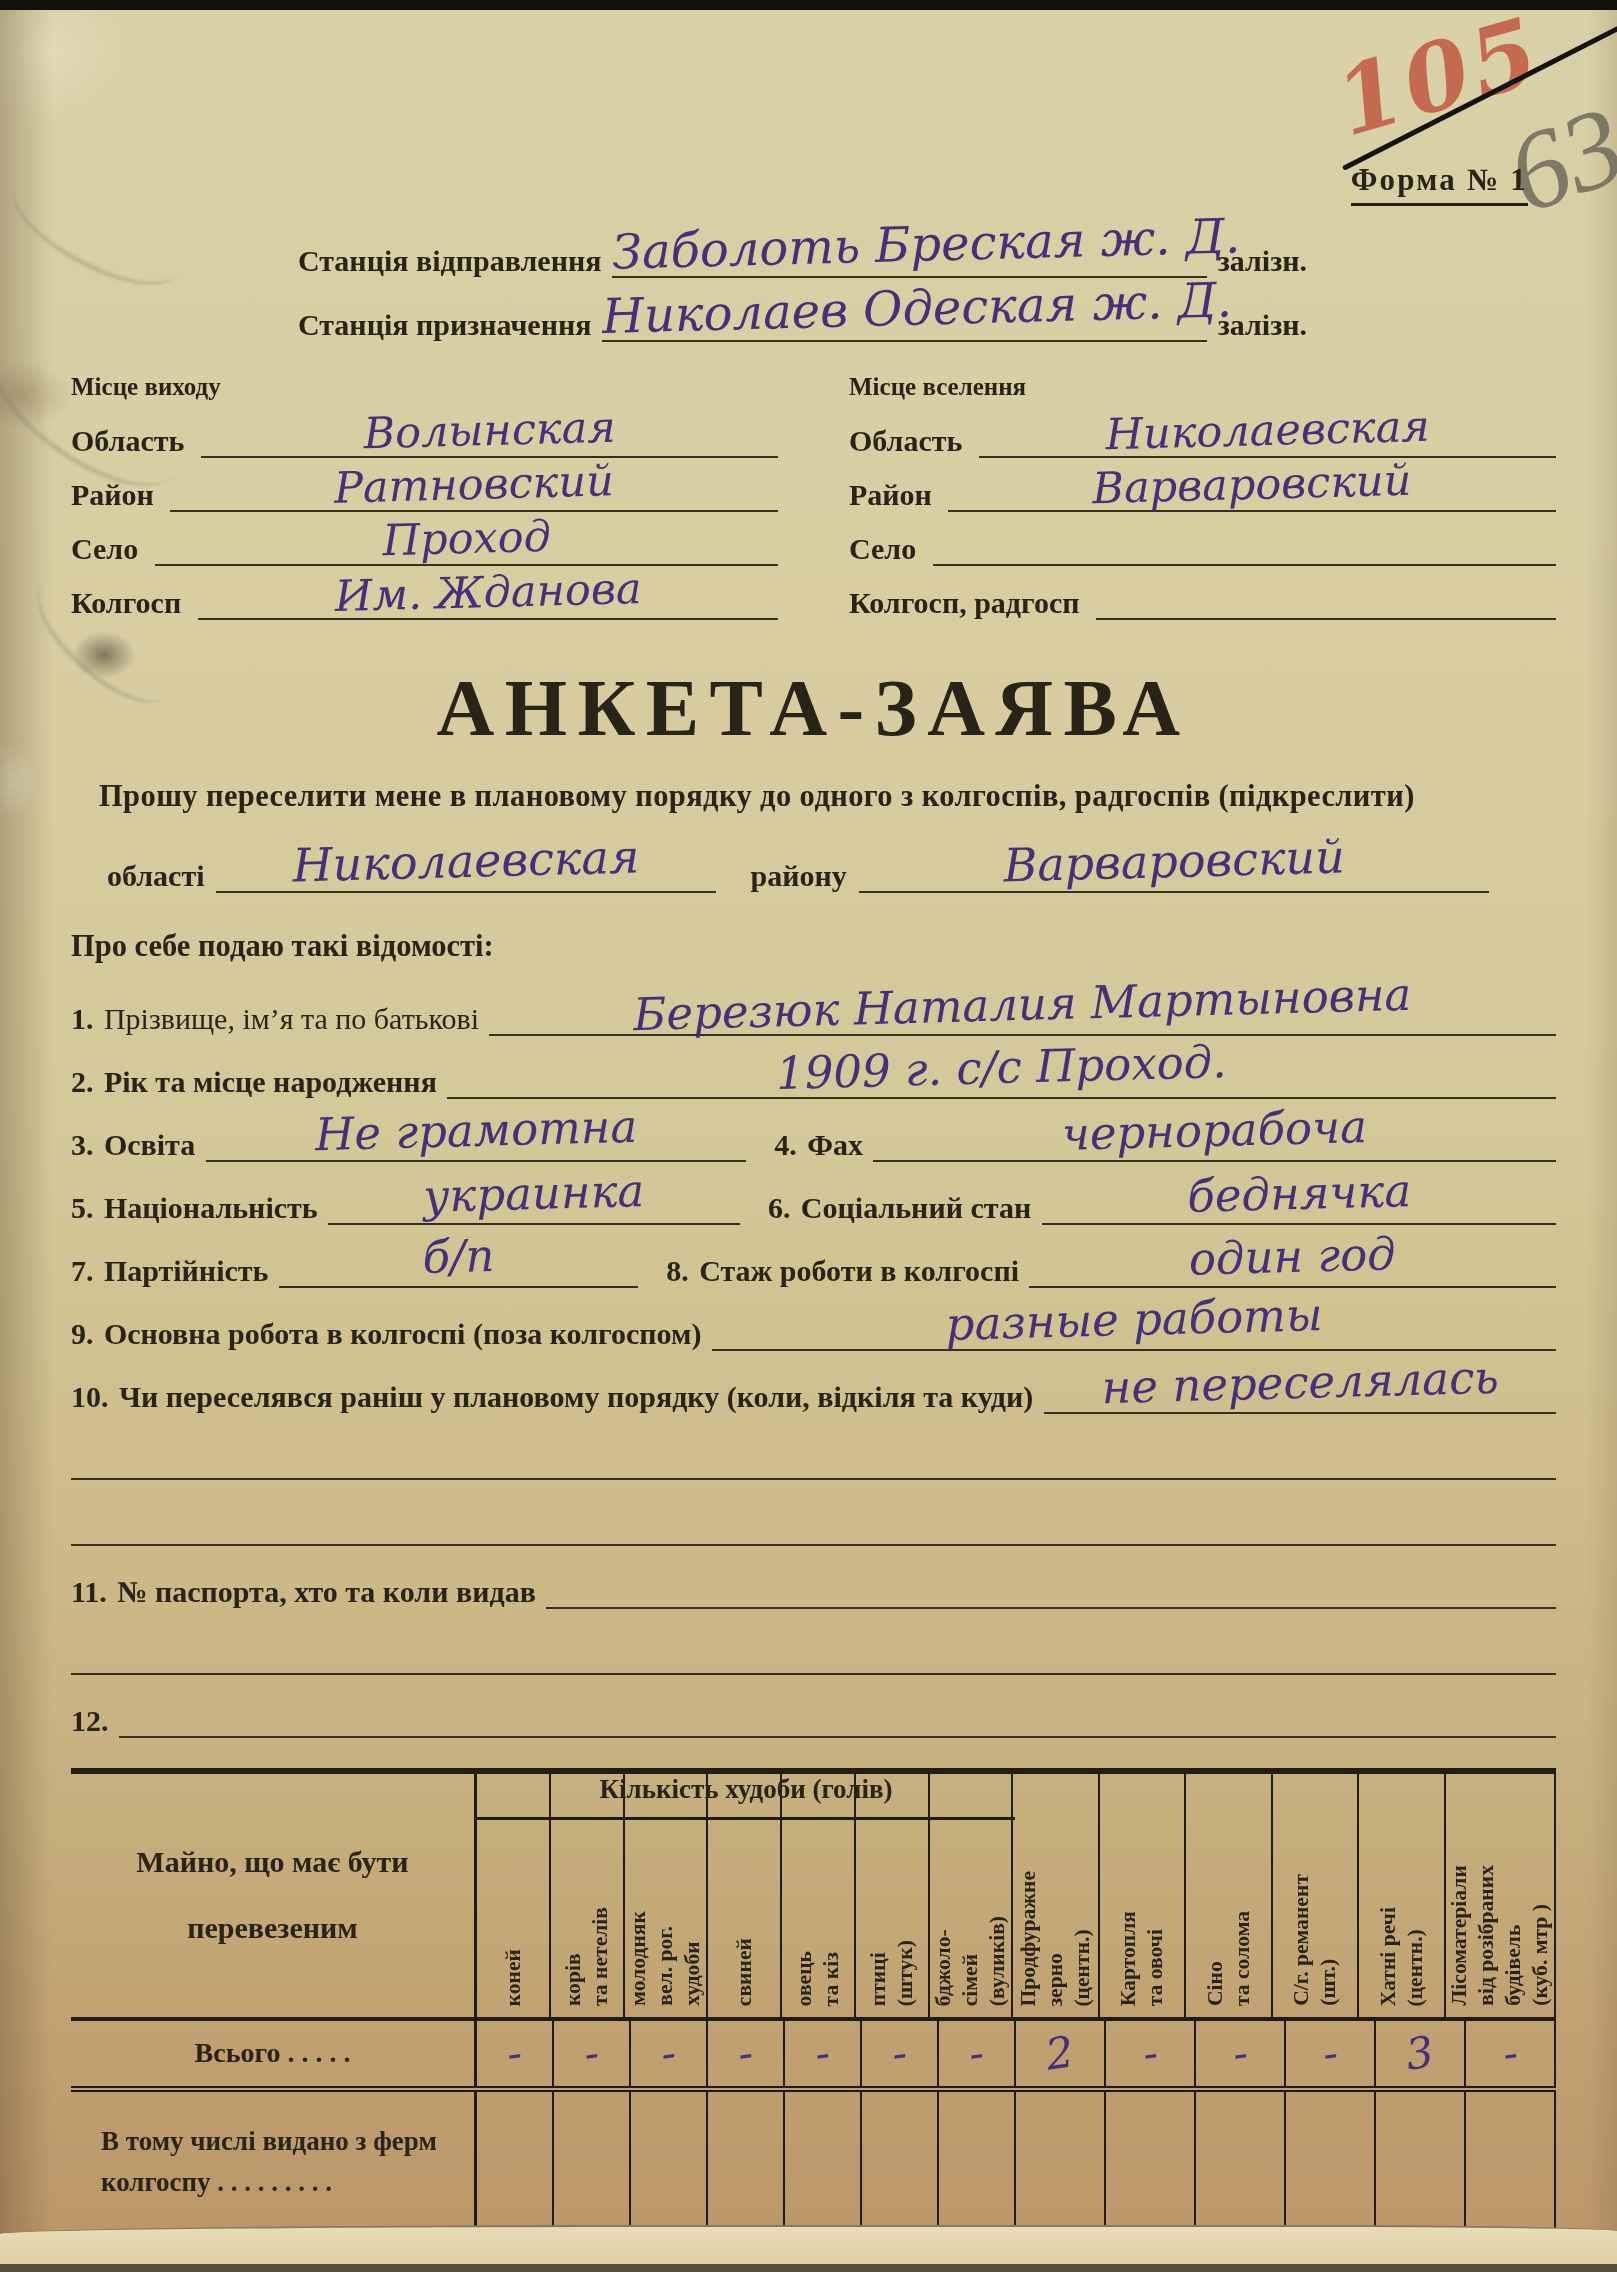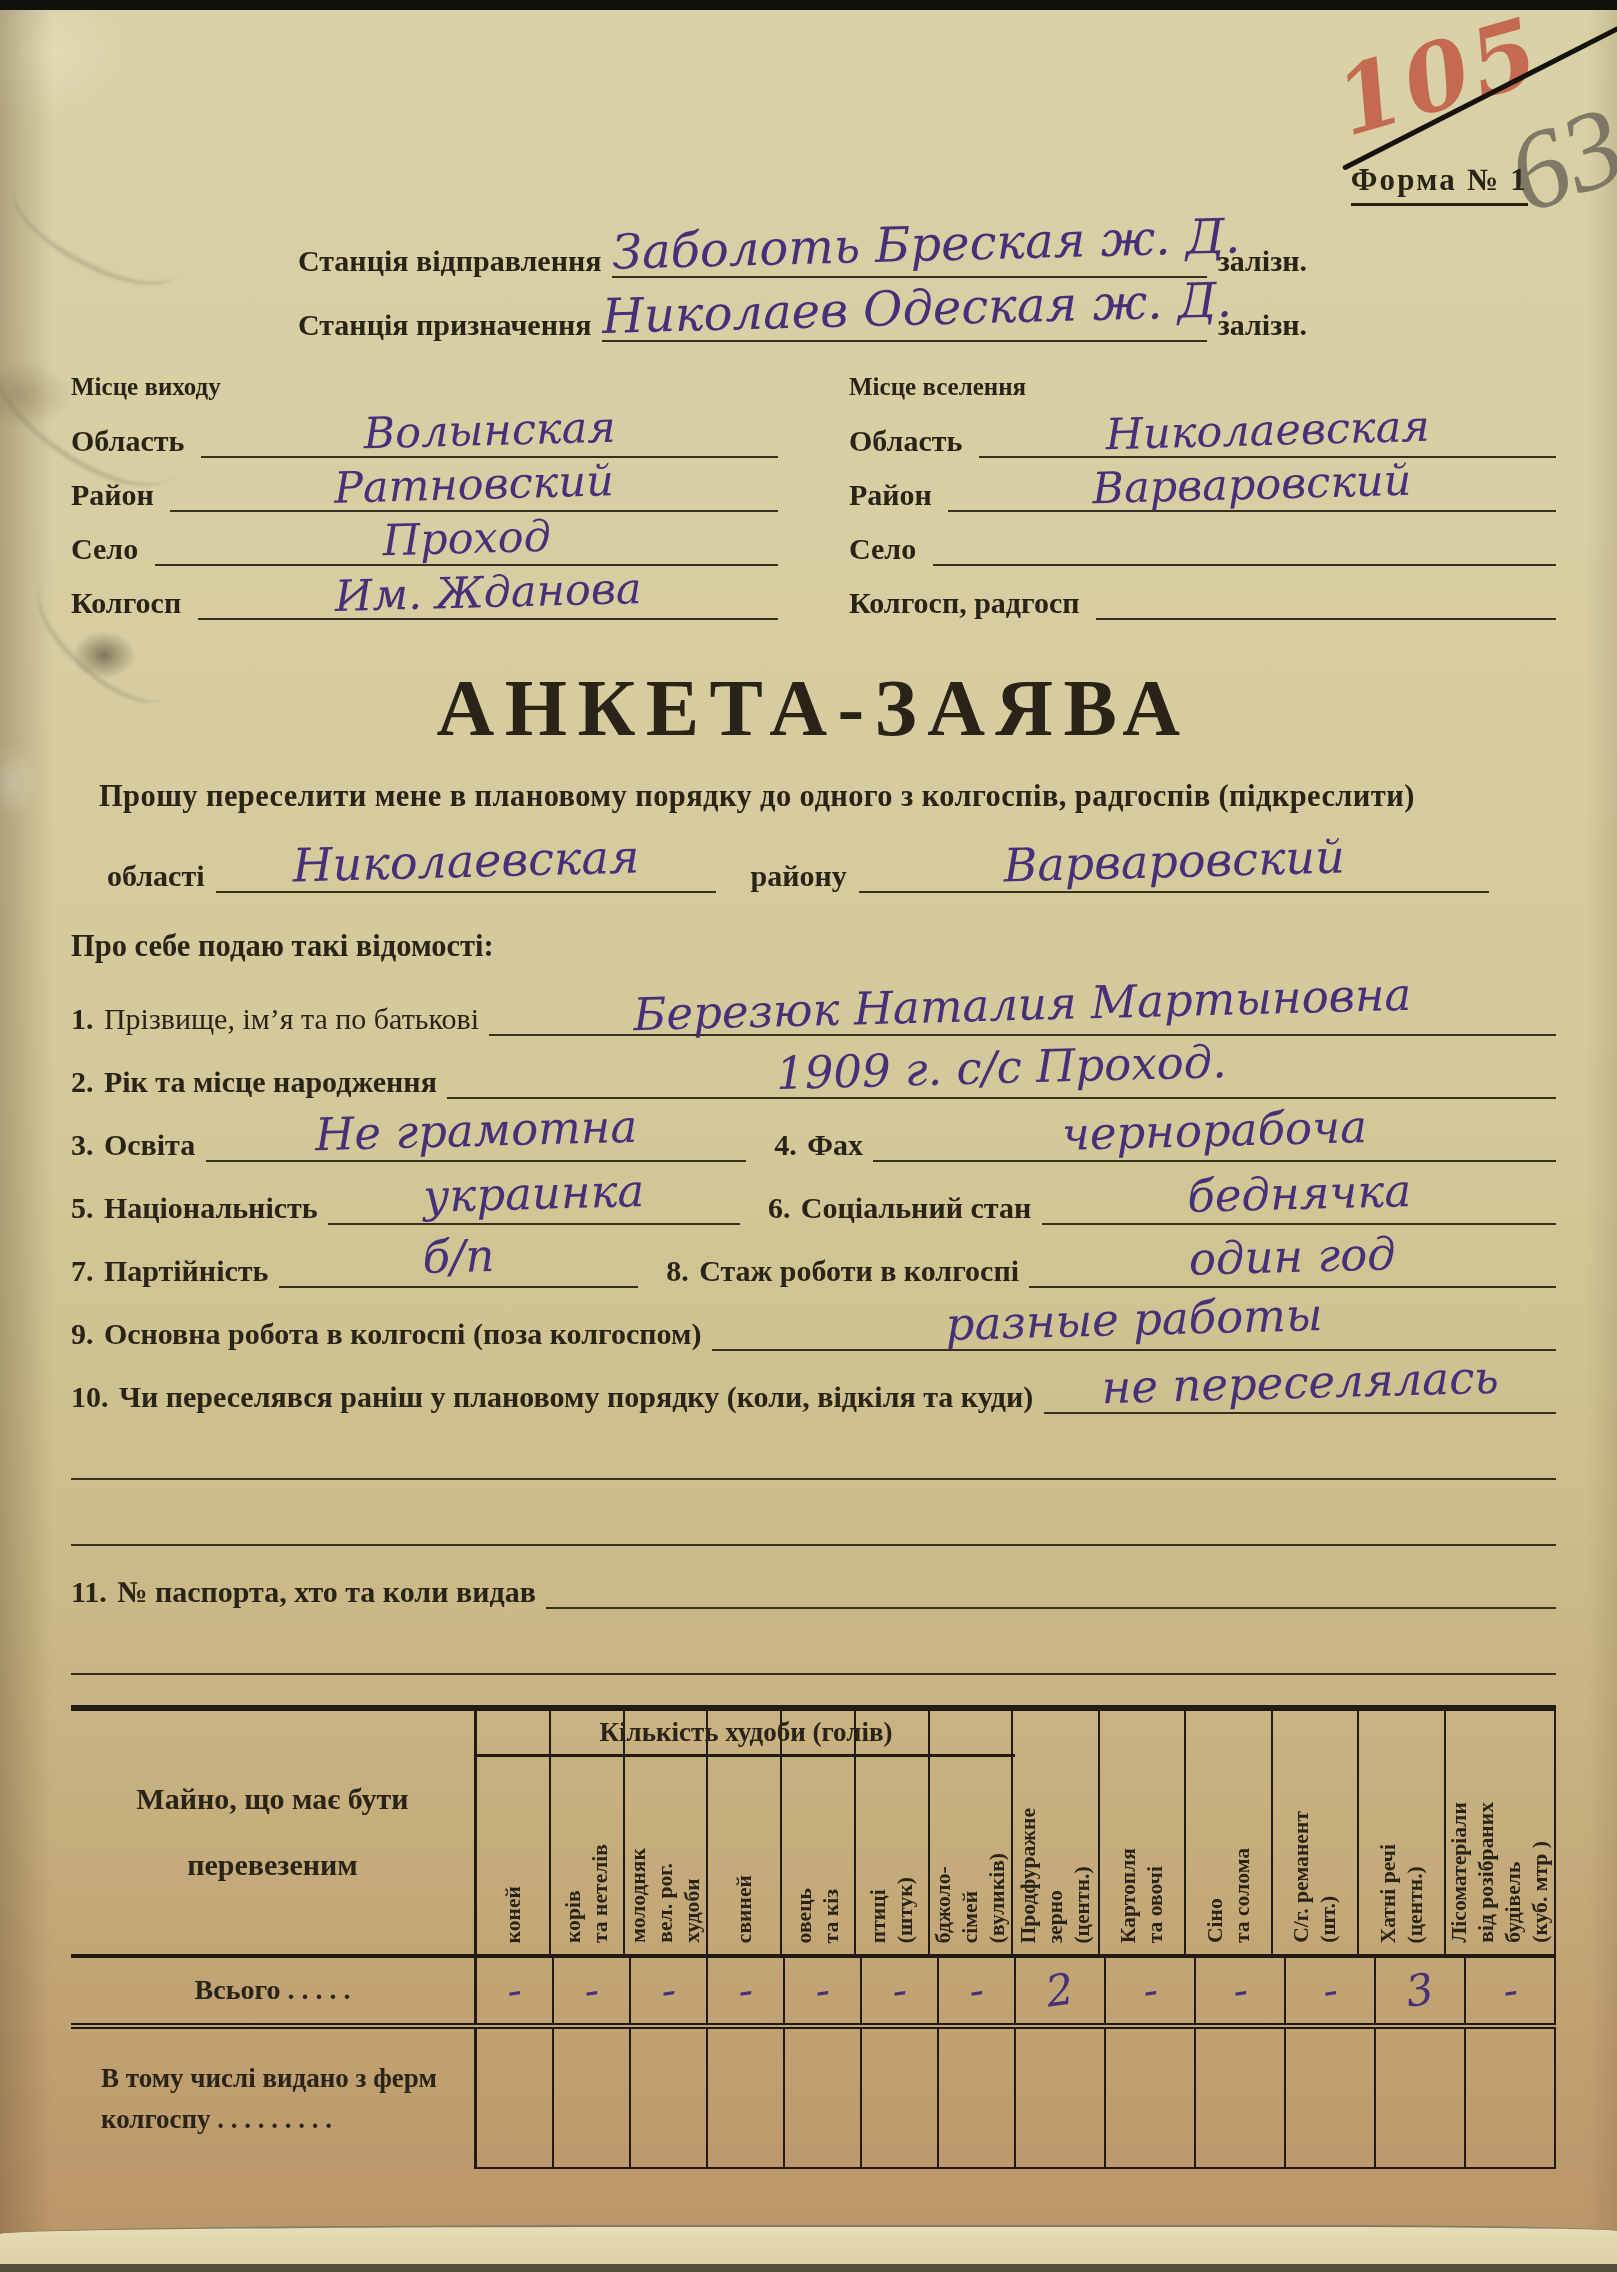"12." div.q { html: none -> <div> <span>12.</span> <span> <span></span> </span> </div> }
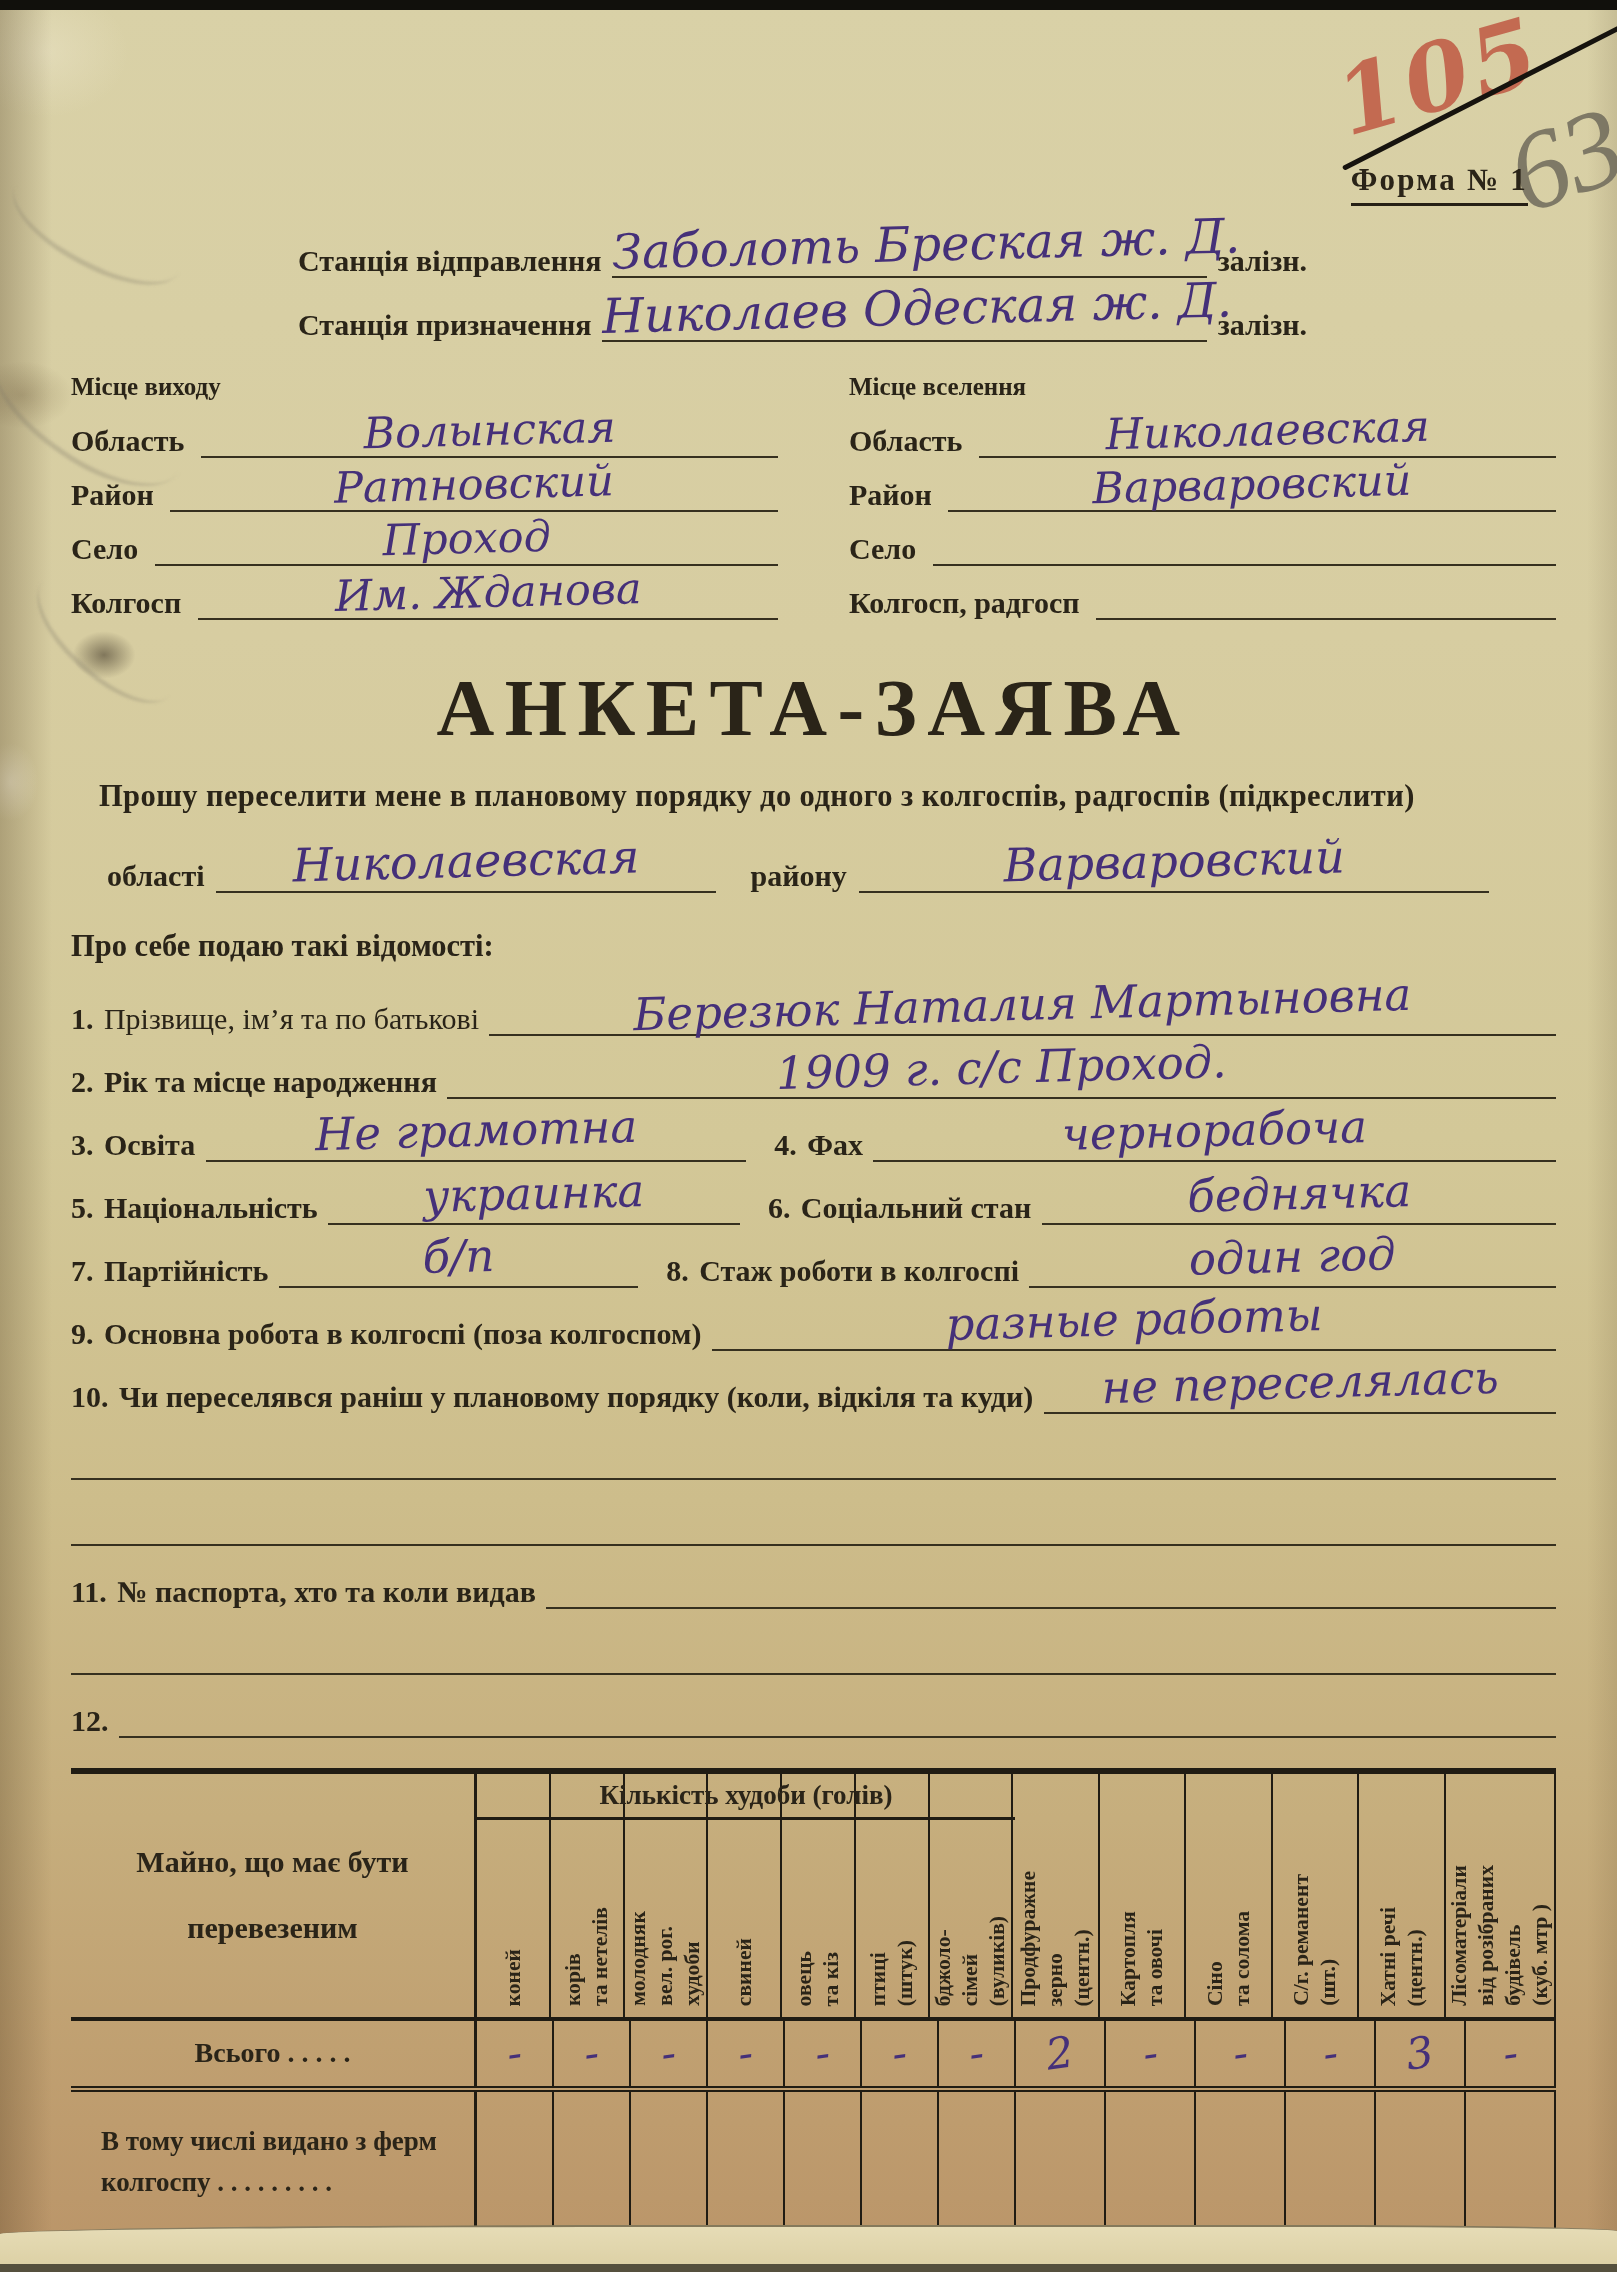"Кількість худоби (голів)" .animals-title { padding-top: 6px -> none }
